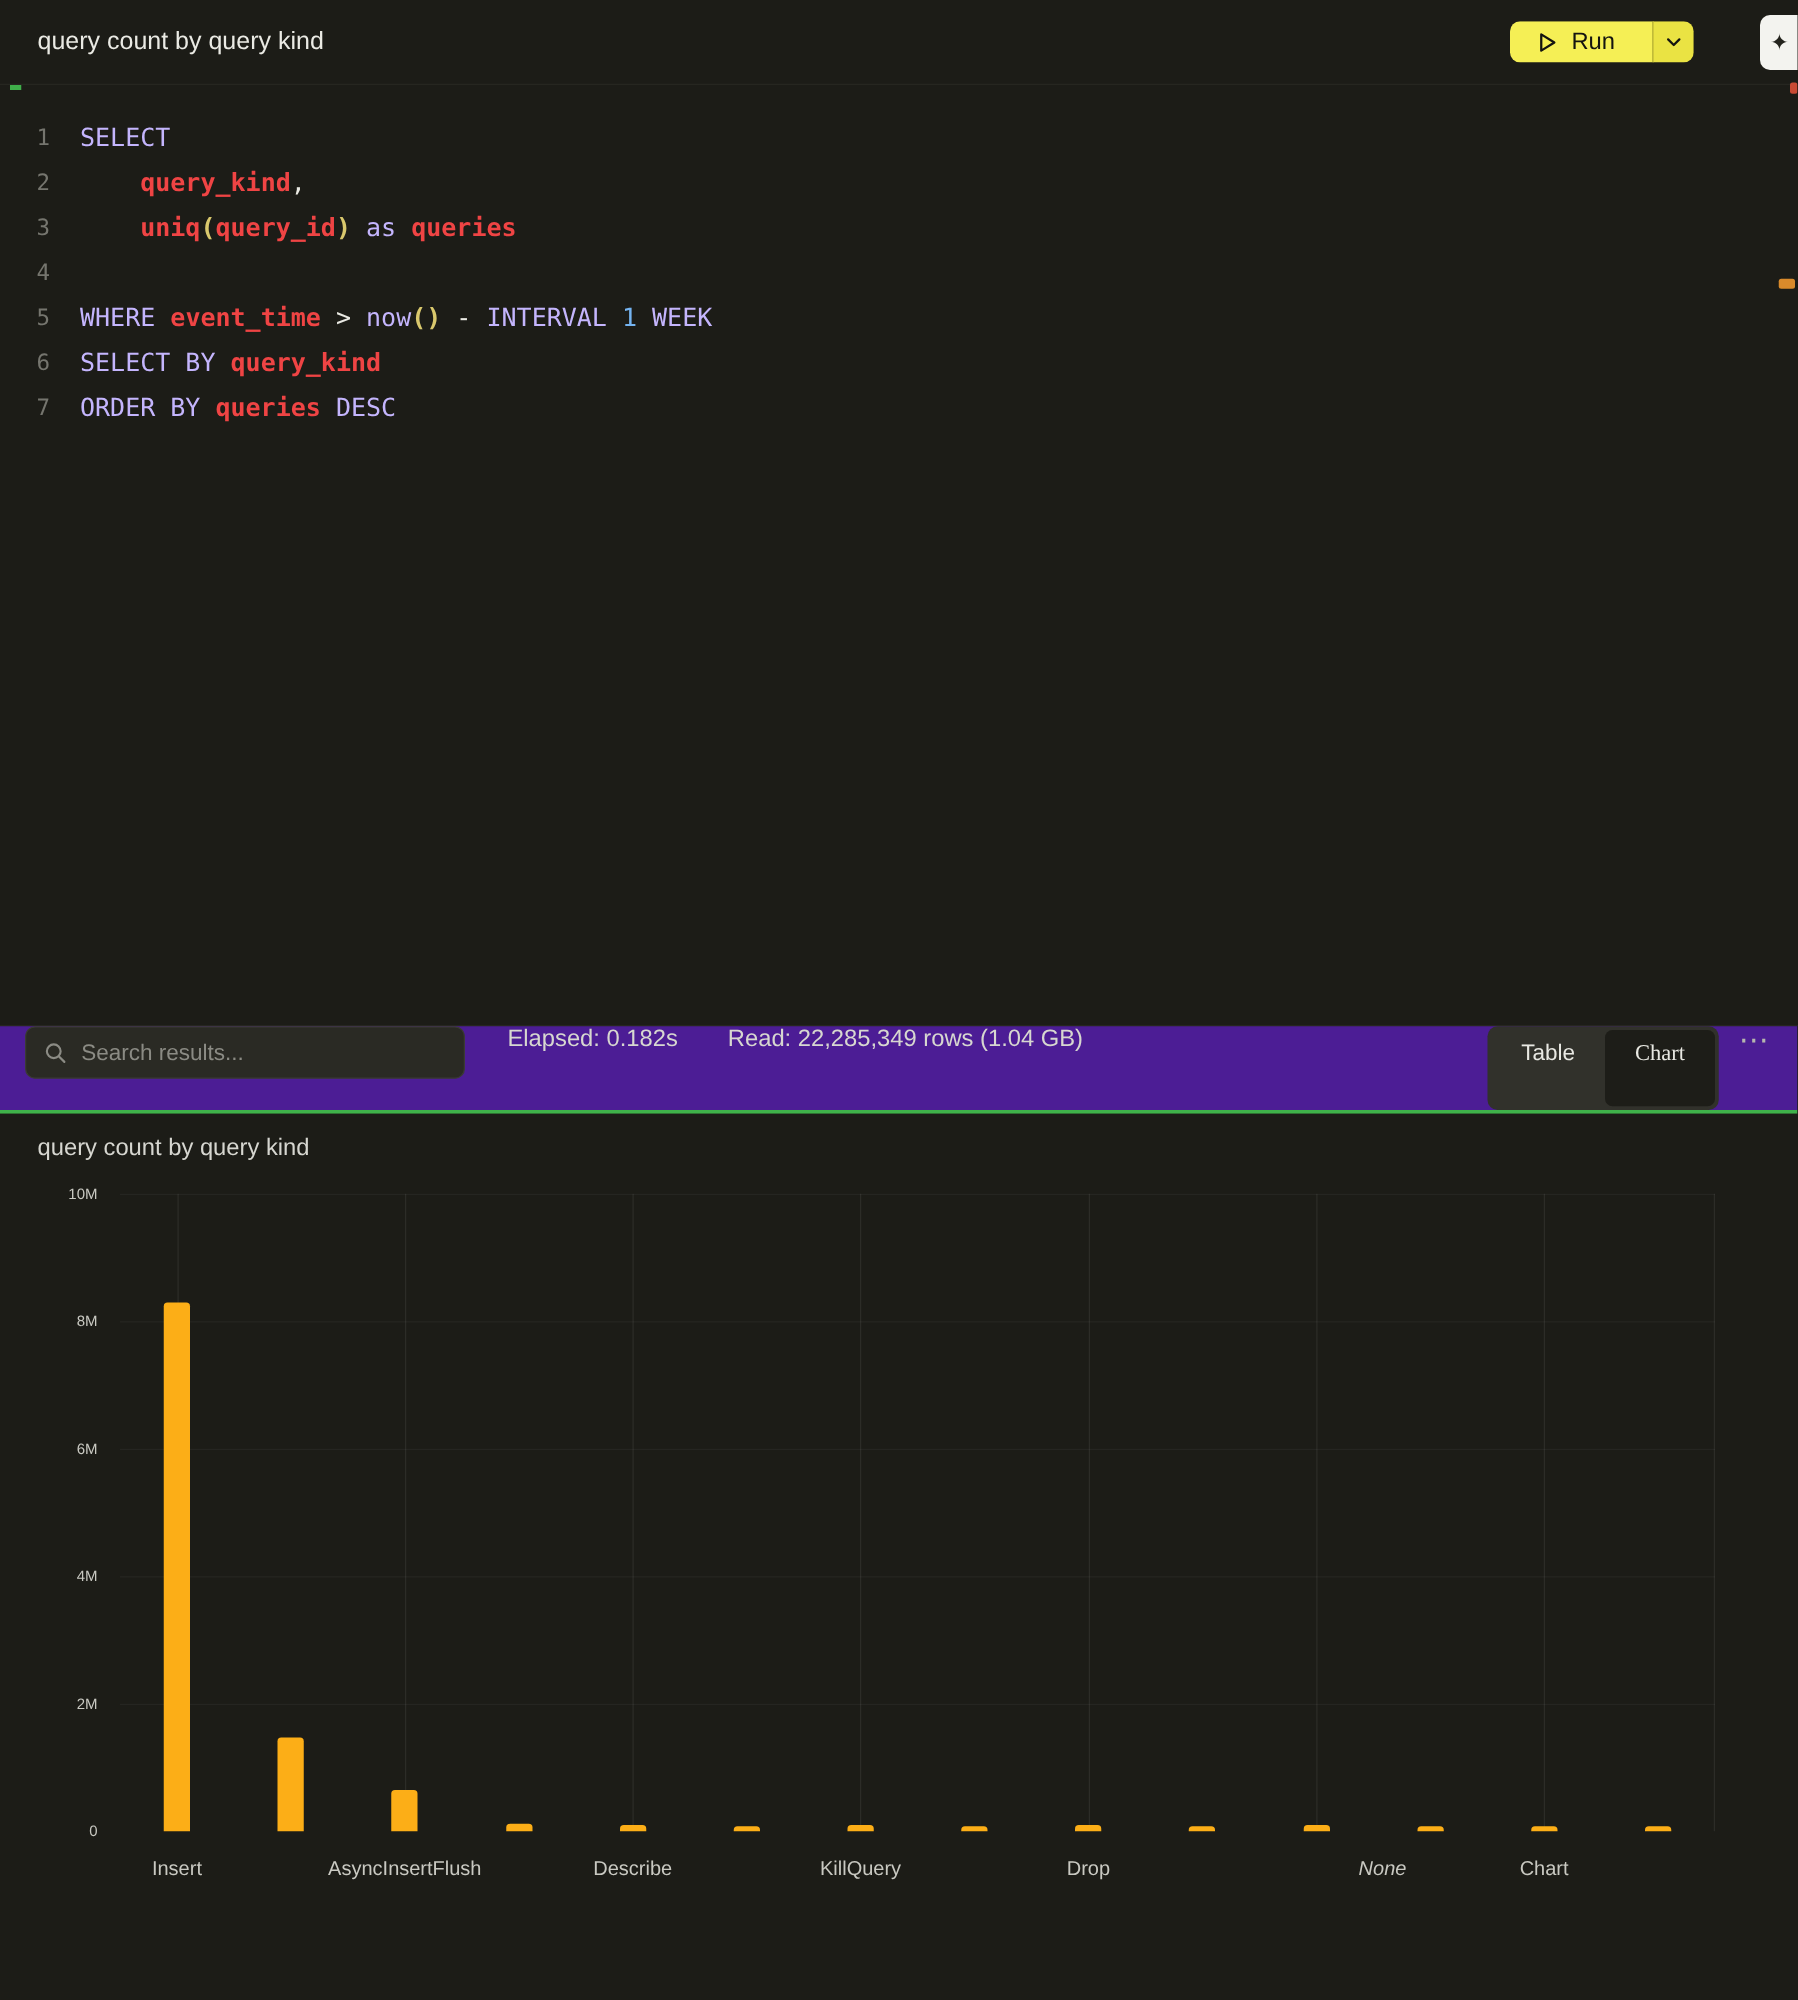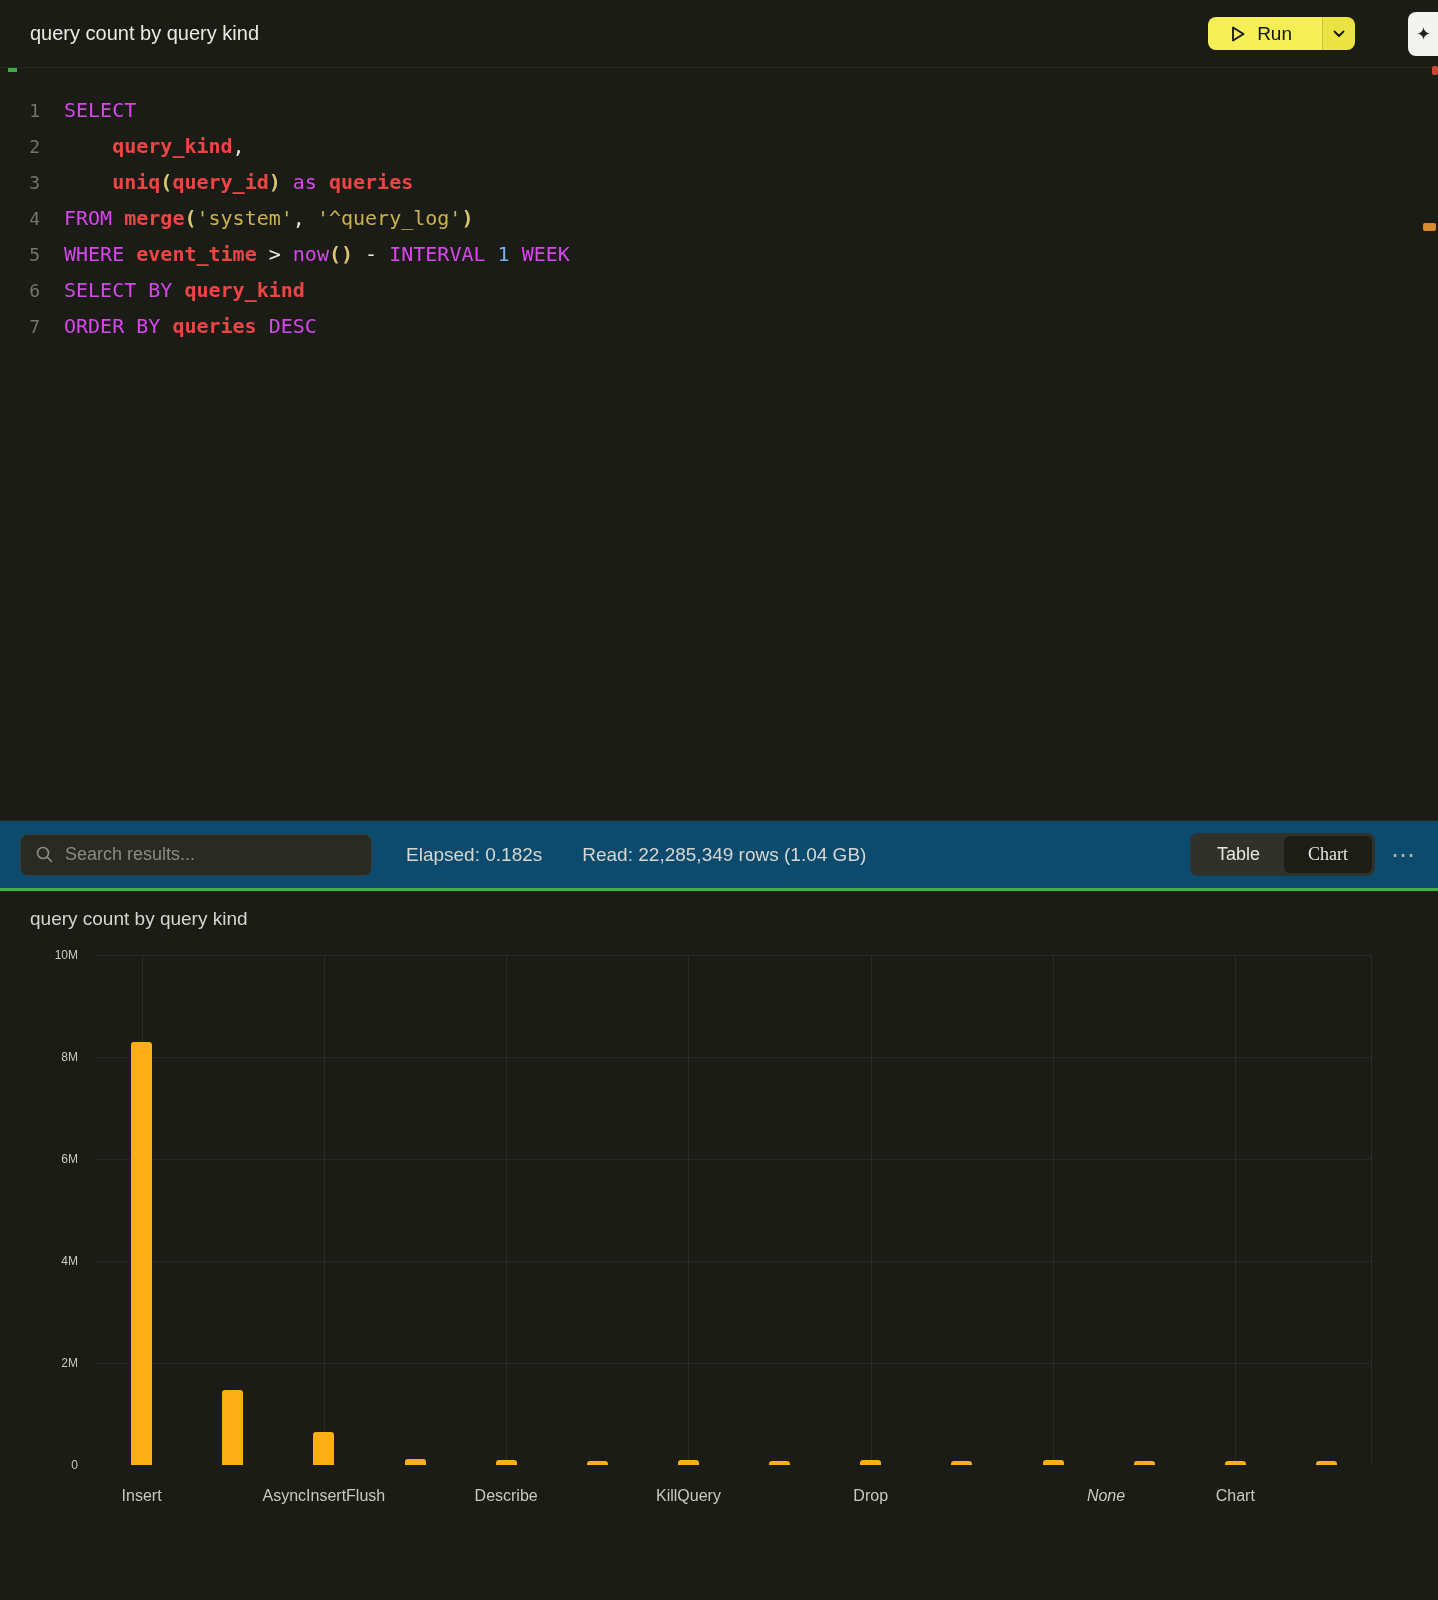"SELECT" .tk-kw { color: #d946ef -> #c4b5fd }
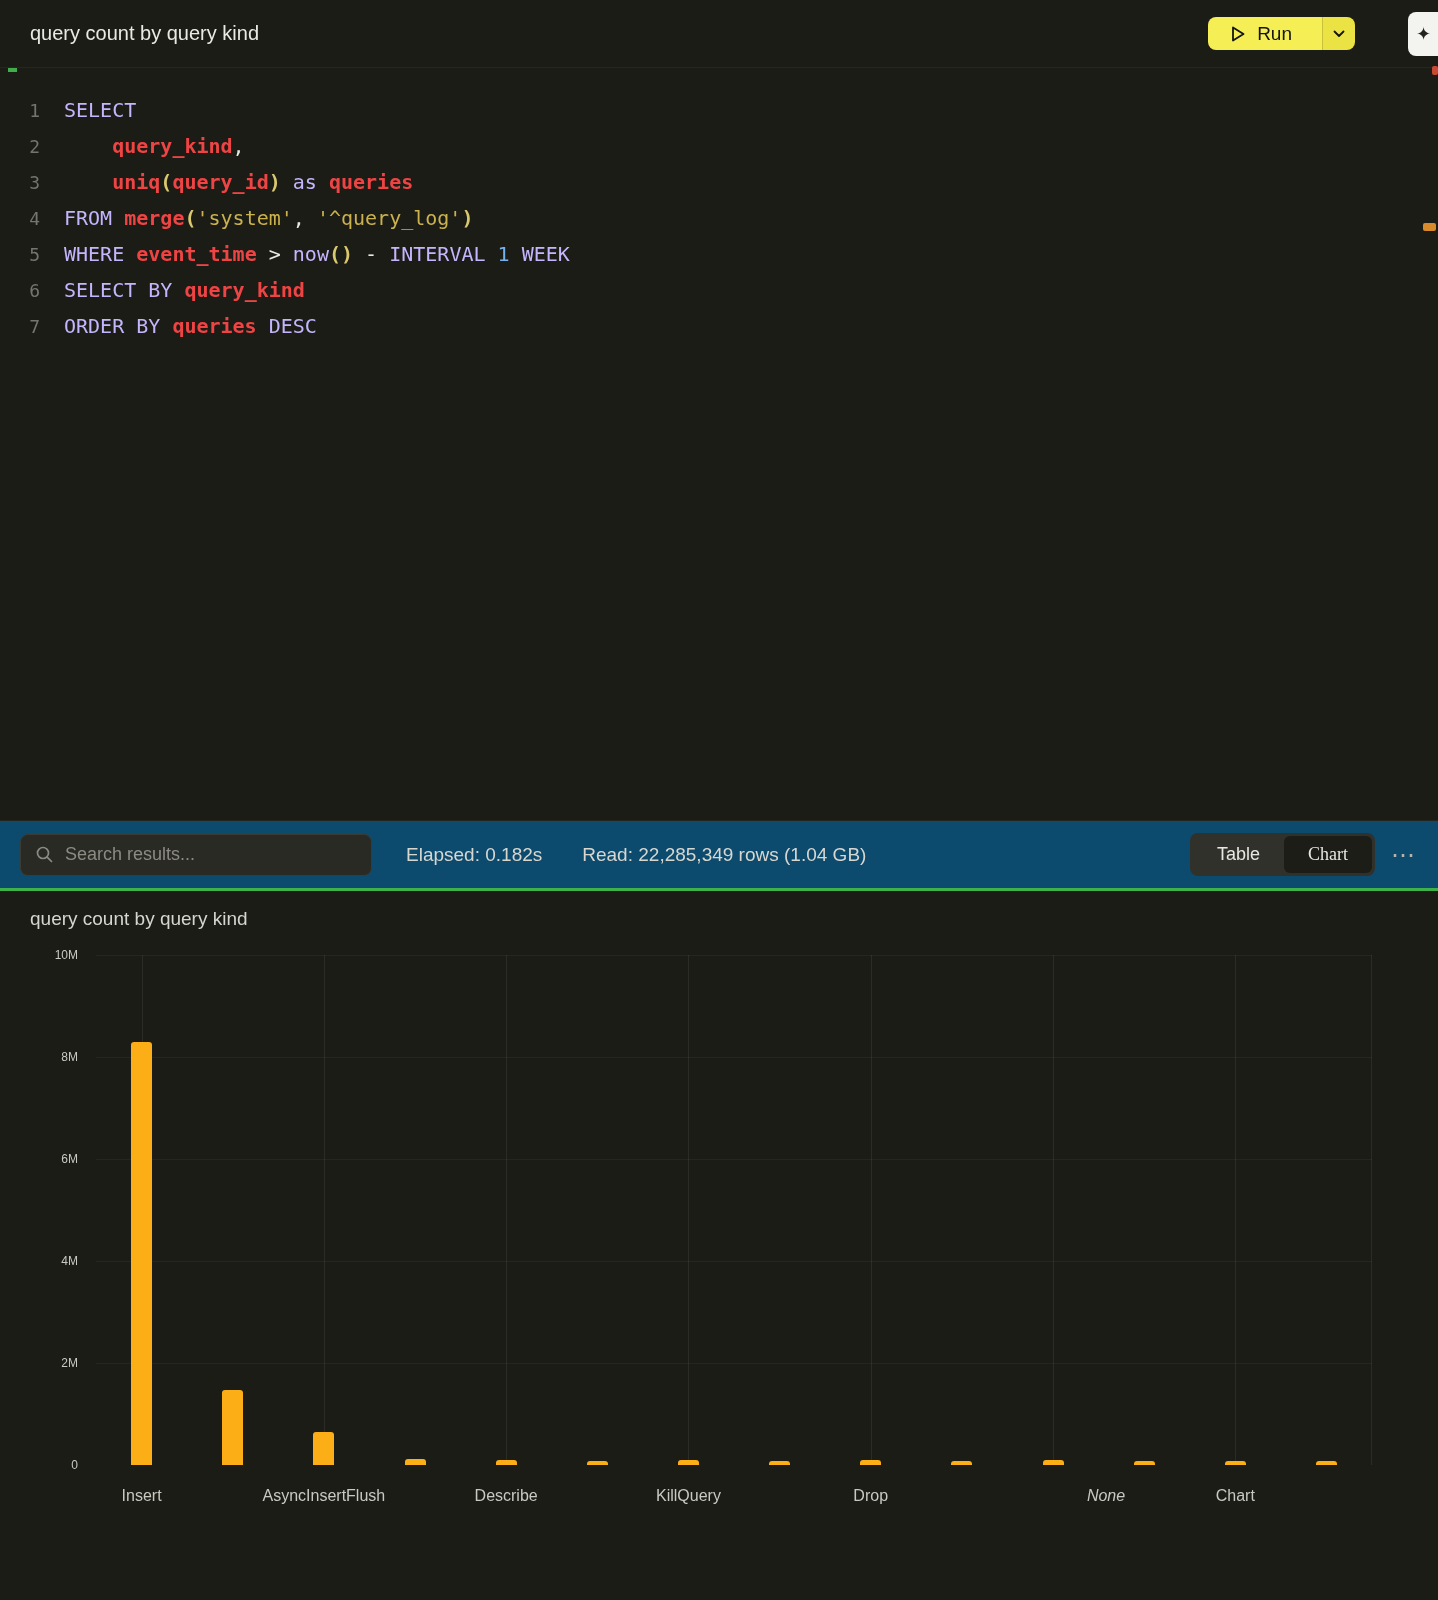"FROM merge('system', '^query_log')" span.code { html: <span><span>FROM</span><span> </span><span>merge</span><span>(</span><span>'system'</span><span>,</span><span> </span><span>'^query_log'</span><span>)</span></span> -> none }
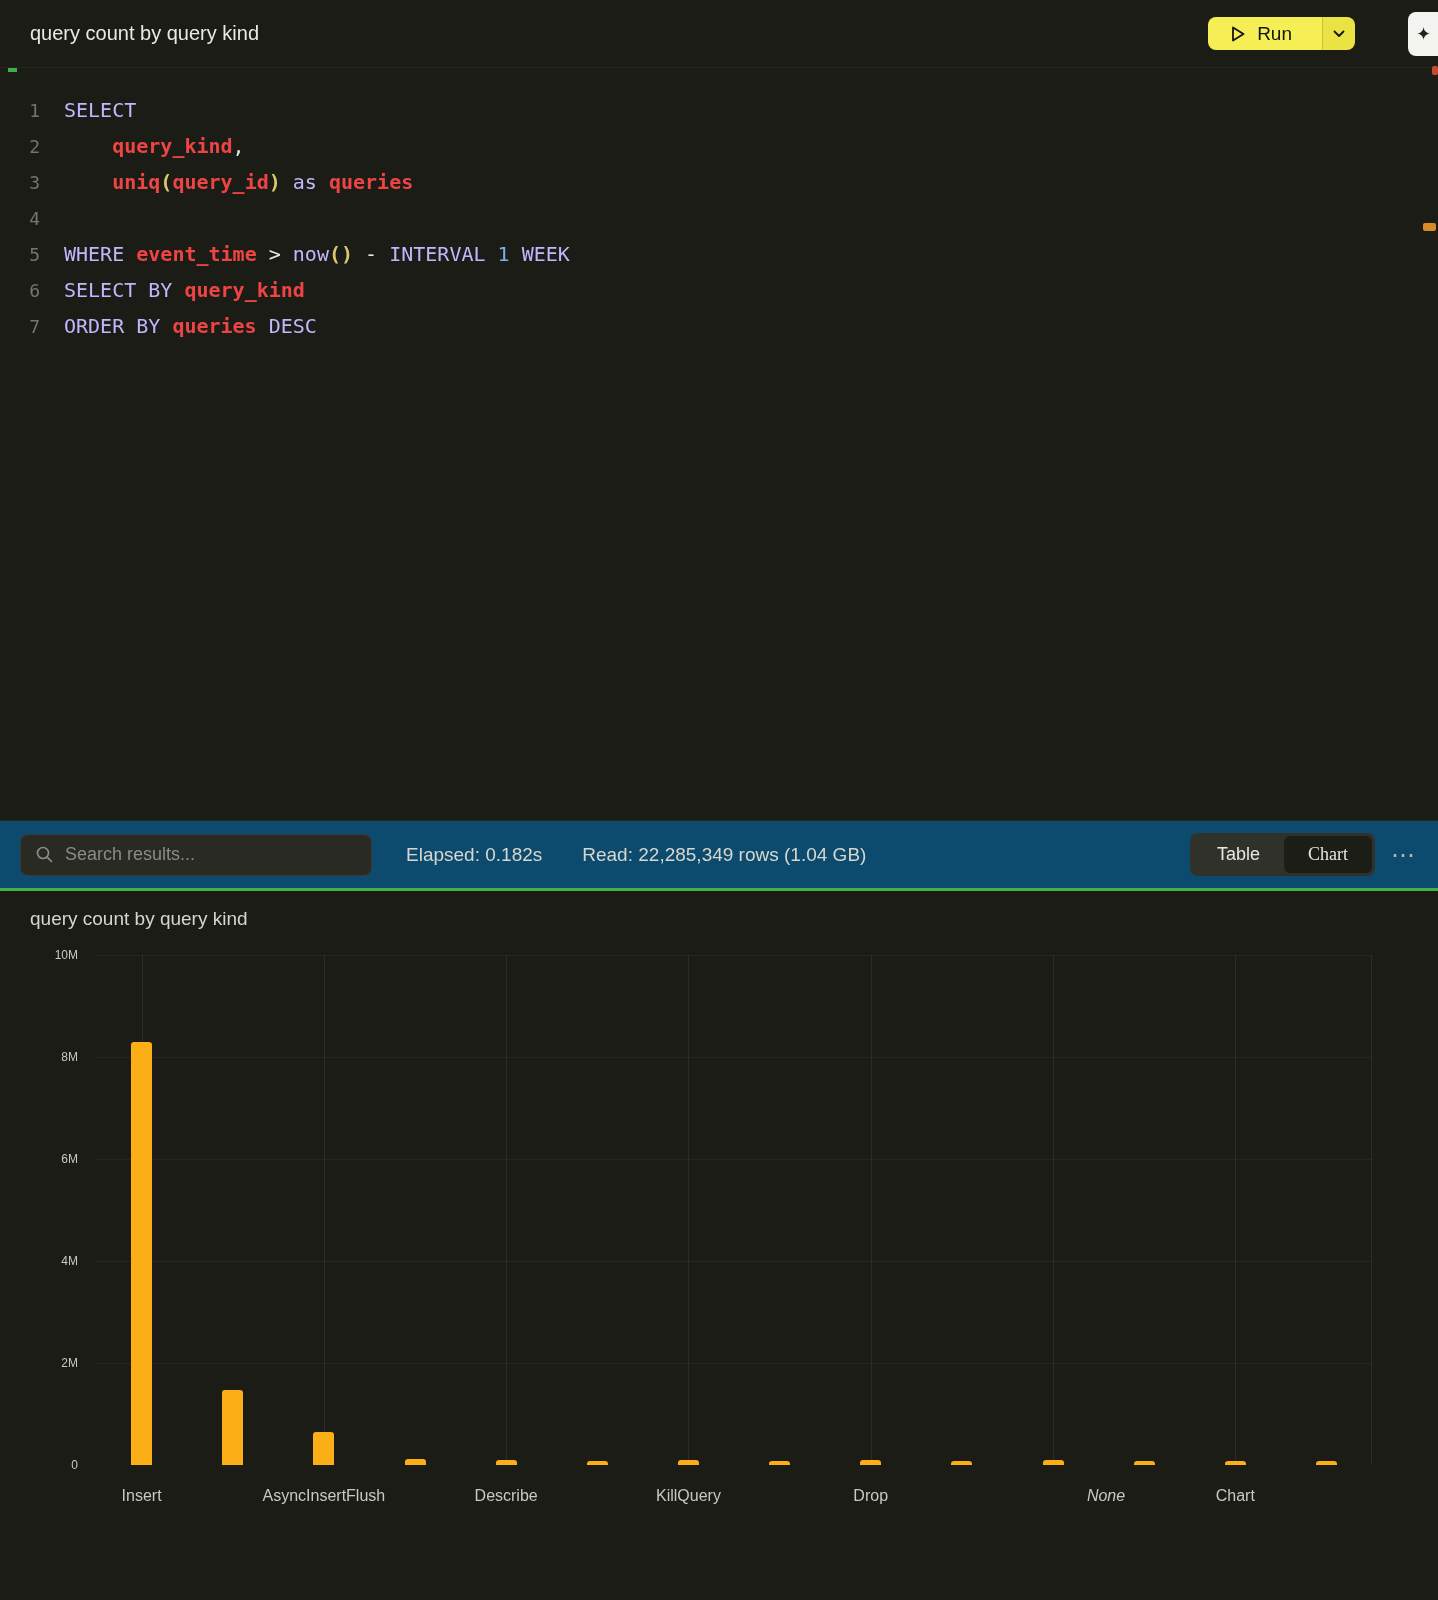"Search results..." .results-toolbar { align-items: center -> none; background: #0c4a6e -> #4c1d95 }
